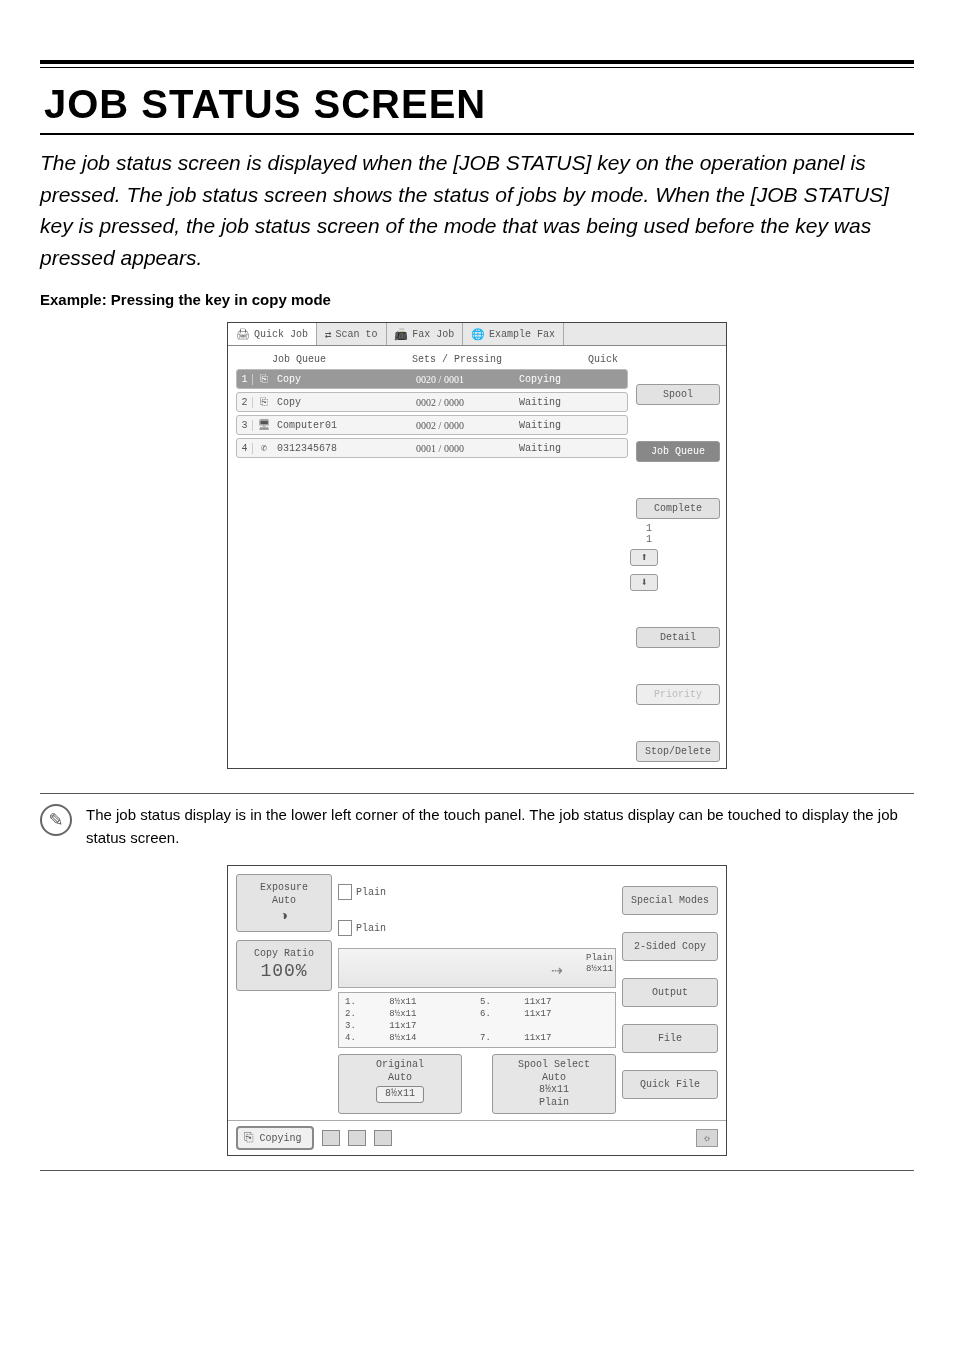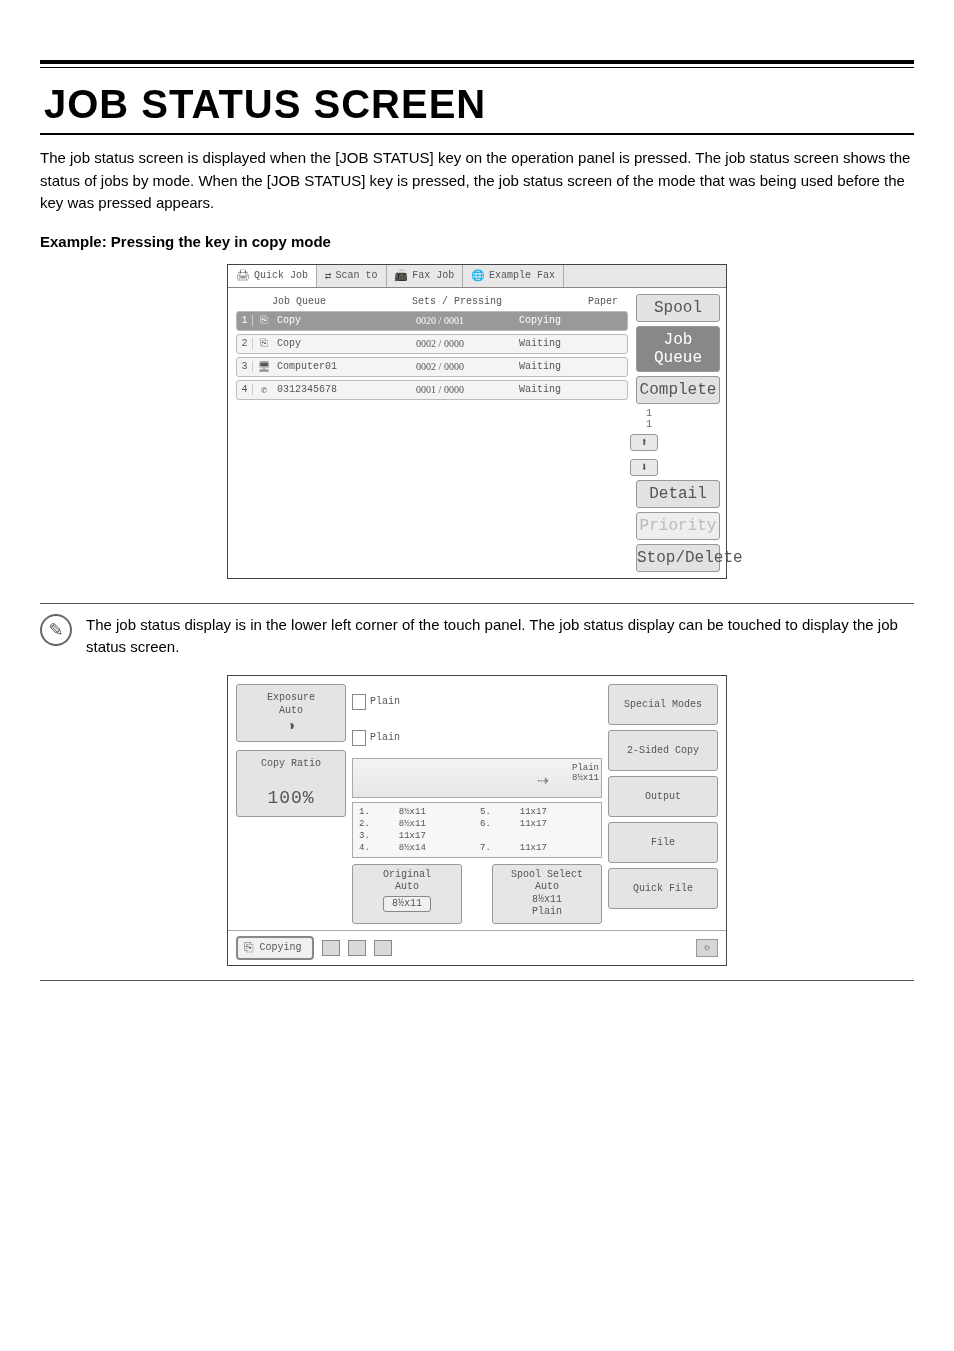"The job status screen is" .intro { font-size: 15px -> 21px; font-style: none -> italic }
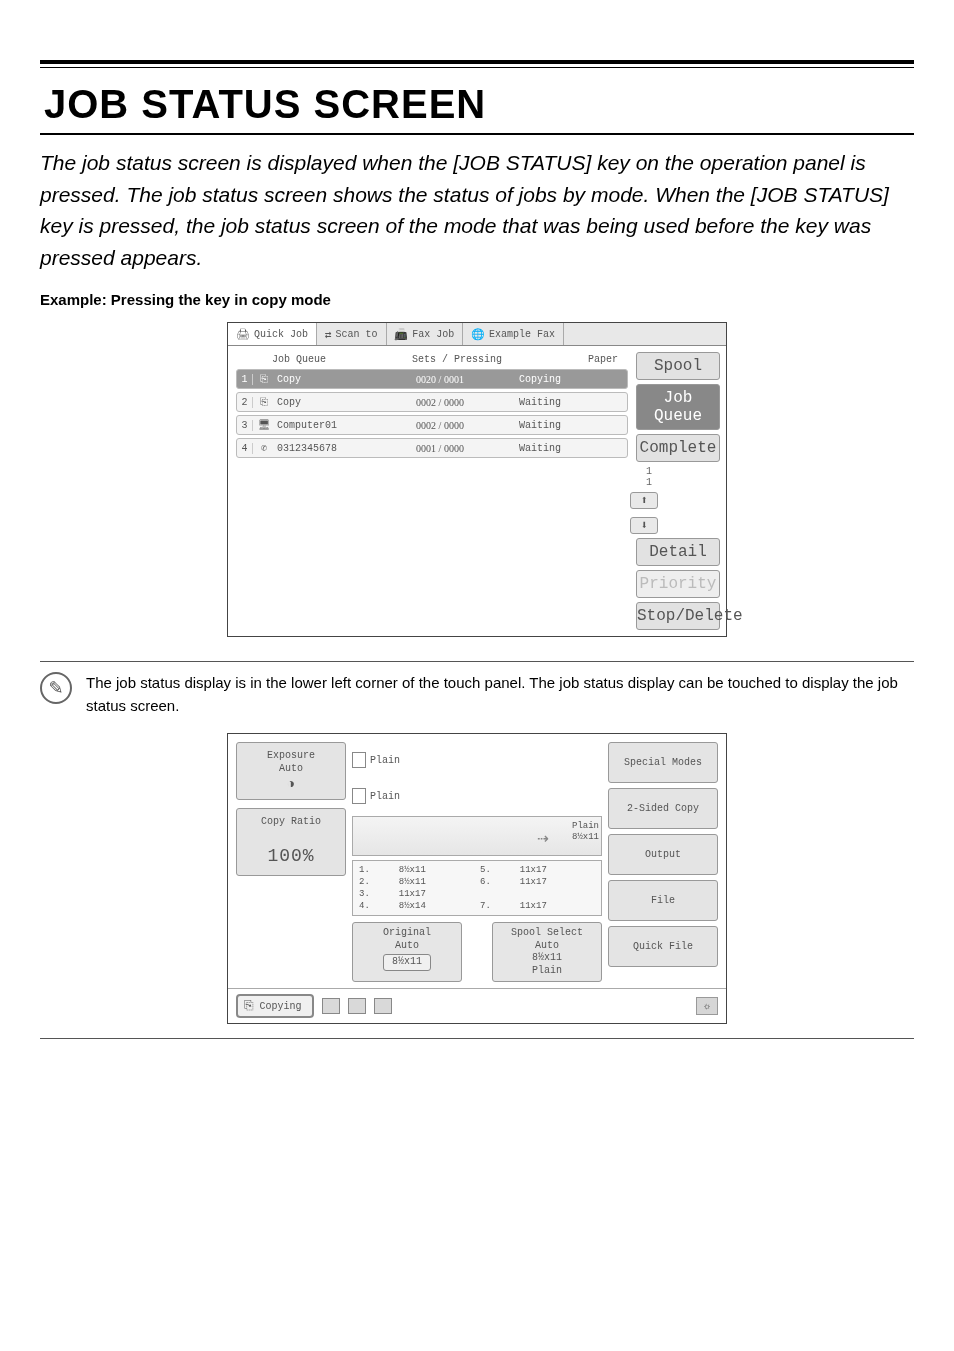"Paper" span { text: Paper -> Quick }
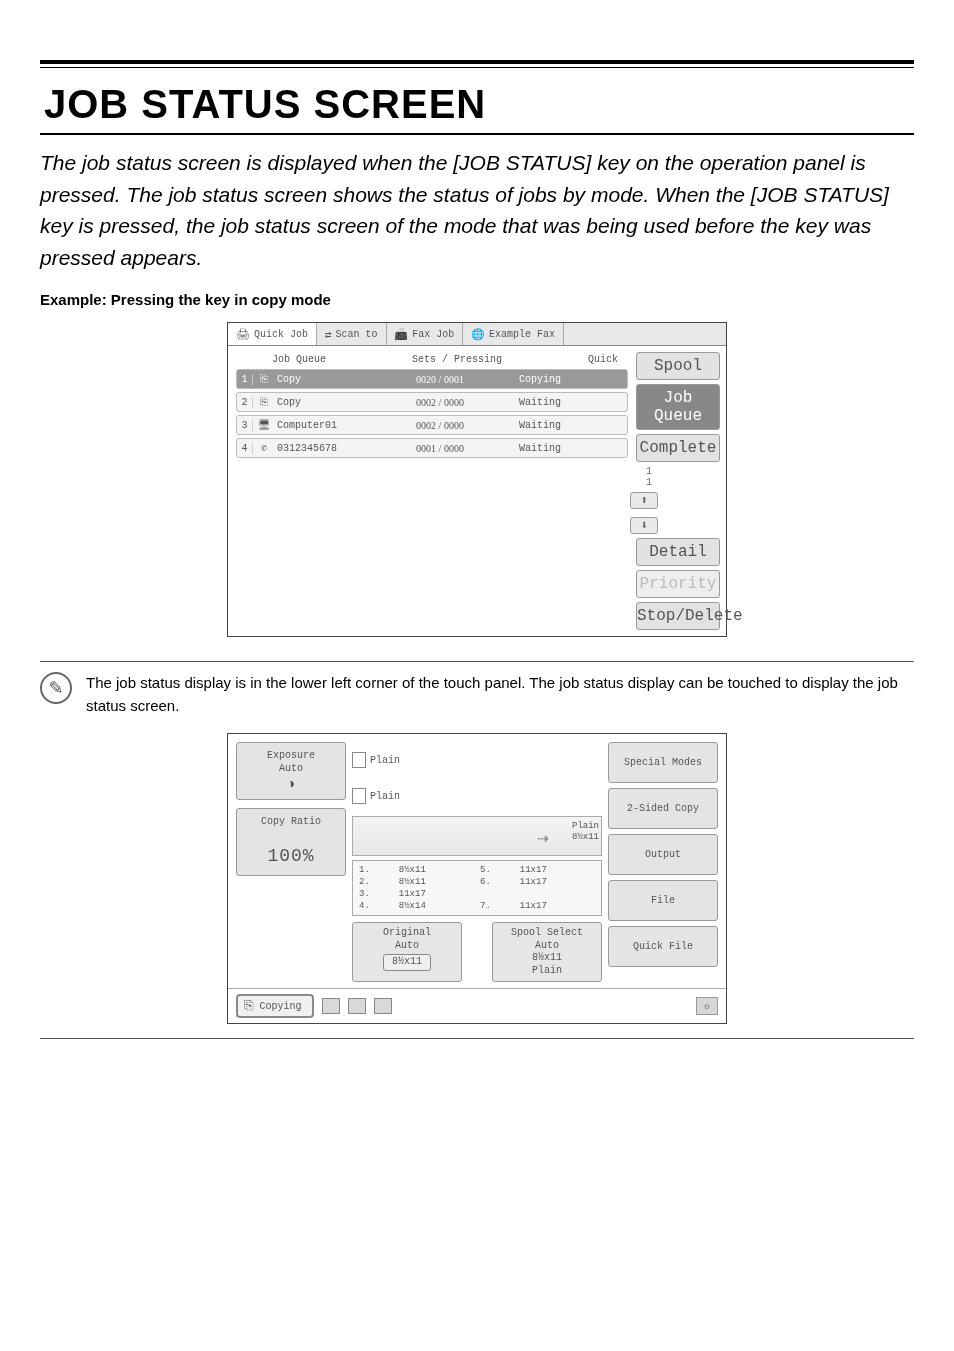"Spool" .sidebtn { font-size: 16px -> 10px; margin-top: none -> 32px }
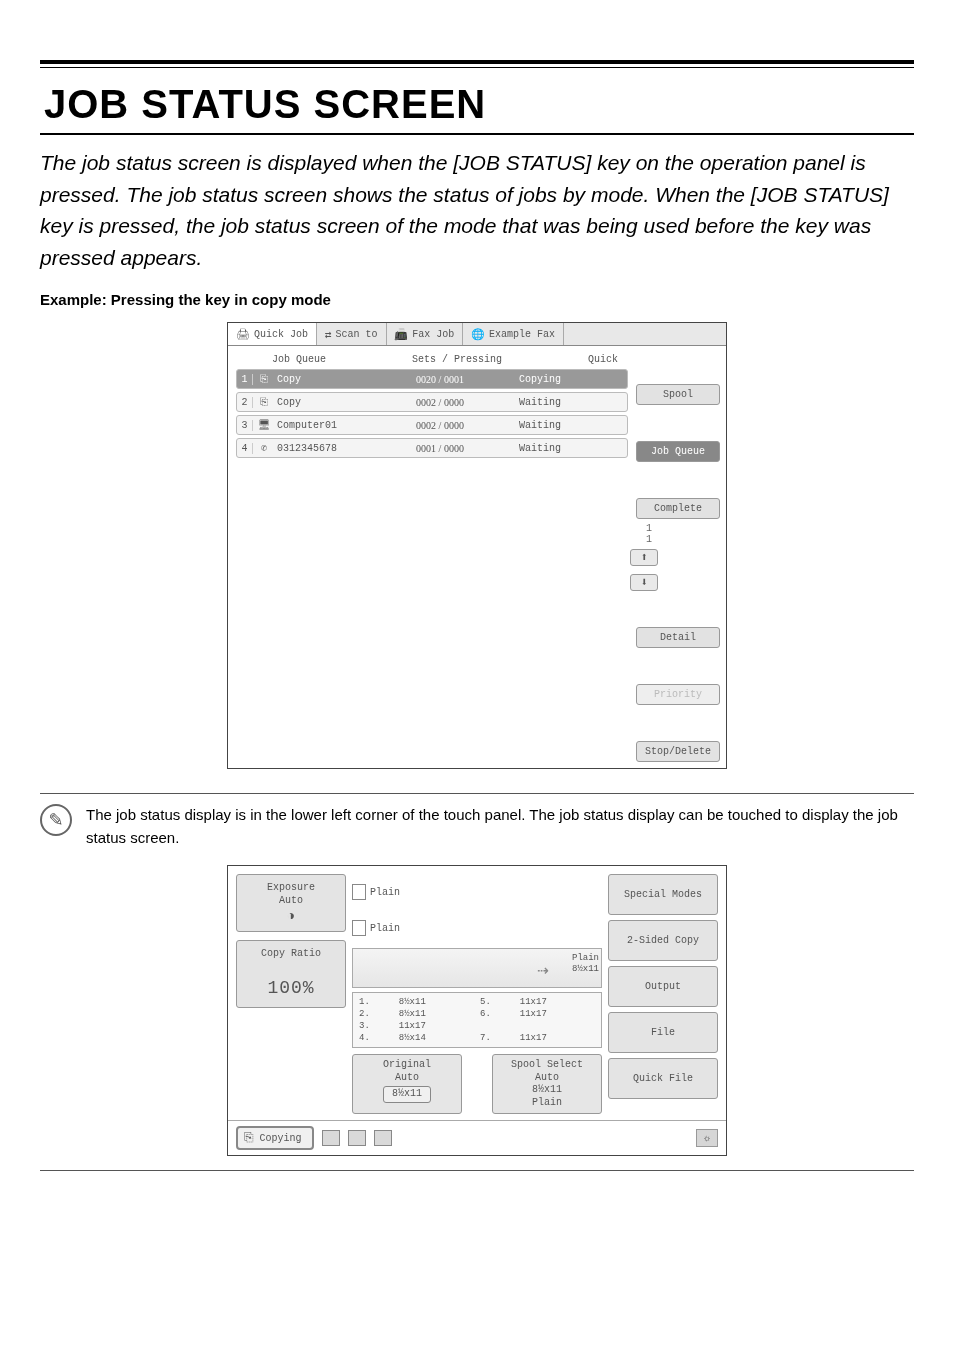"Special Modes" .rbtn { margin-top: none -> 12px; padding: 14px 2px -> 8px 2px }
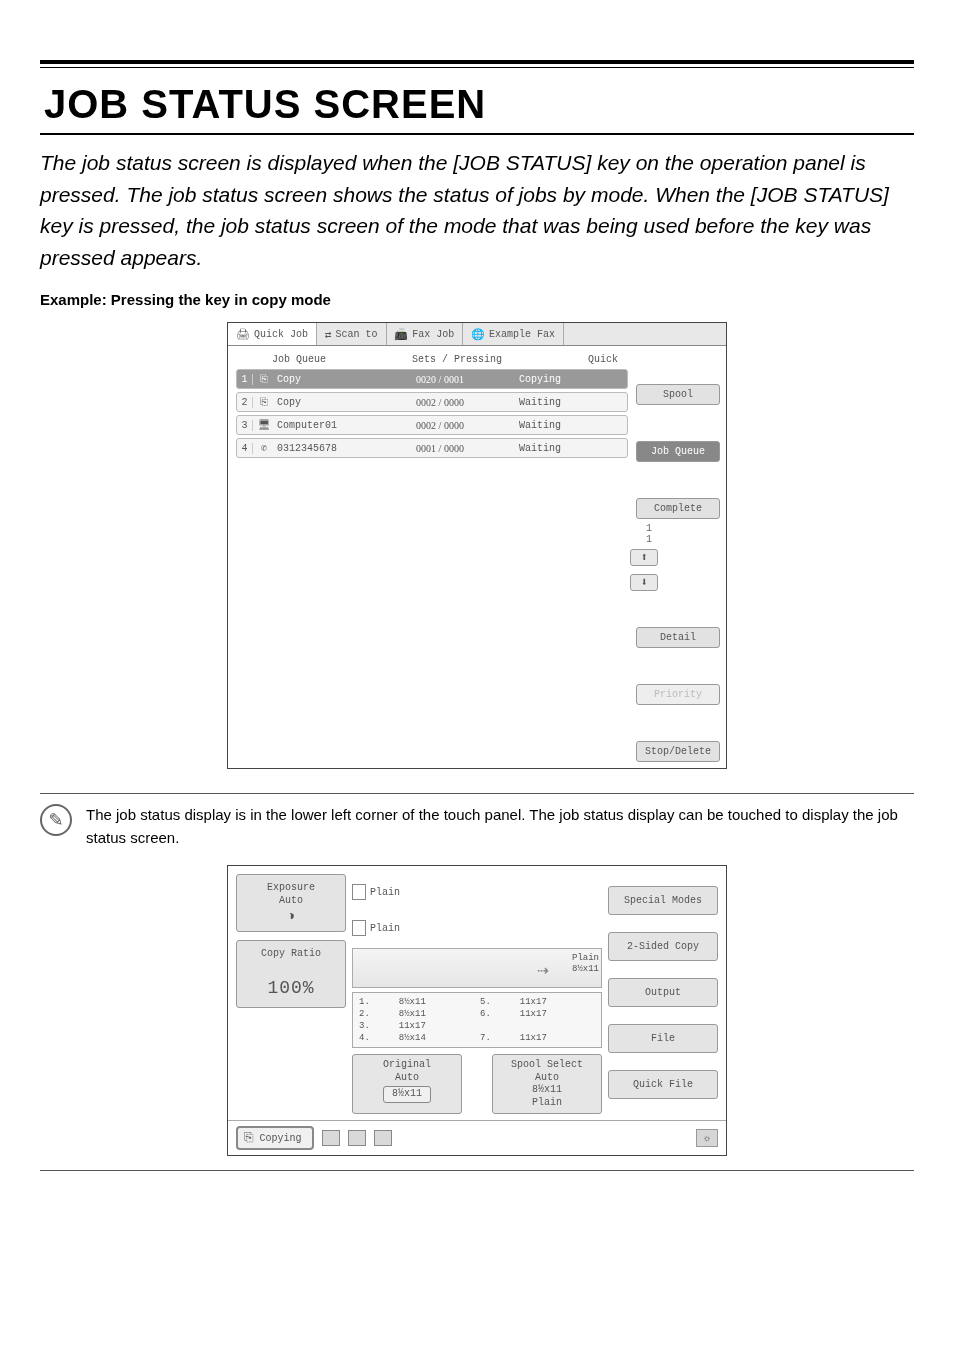"100%" .panelbtn .big { margin-top: 17px -> none }
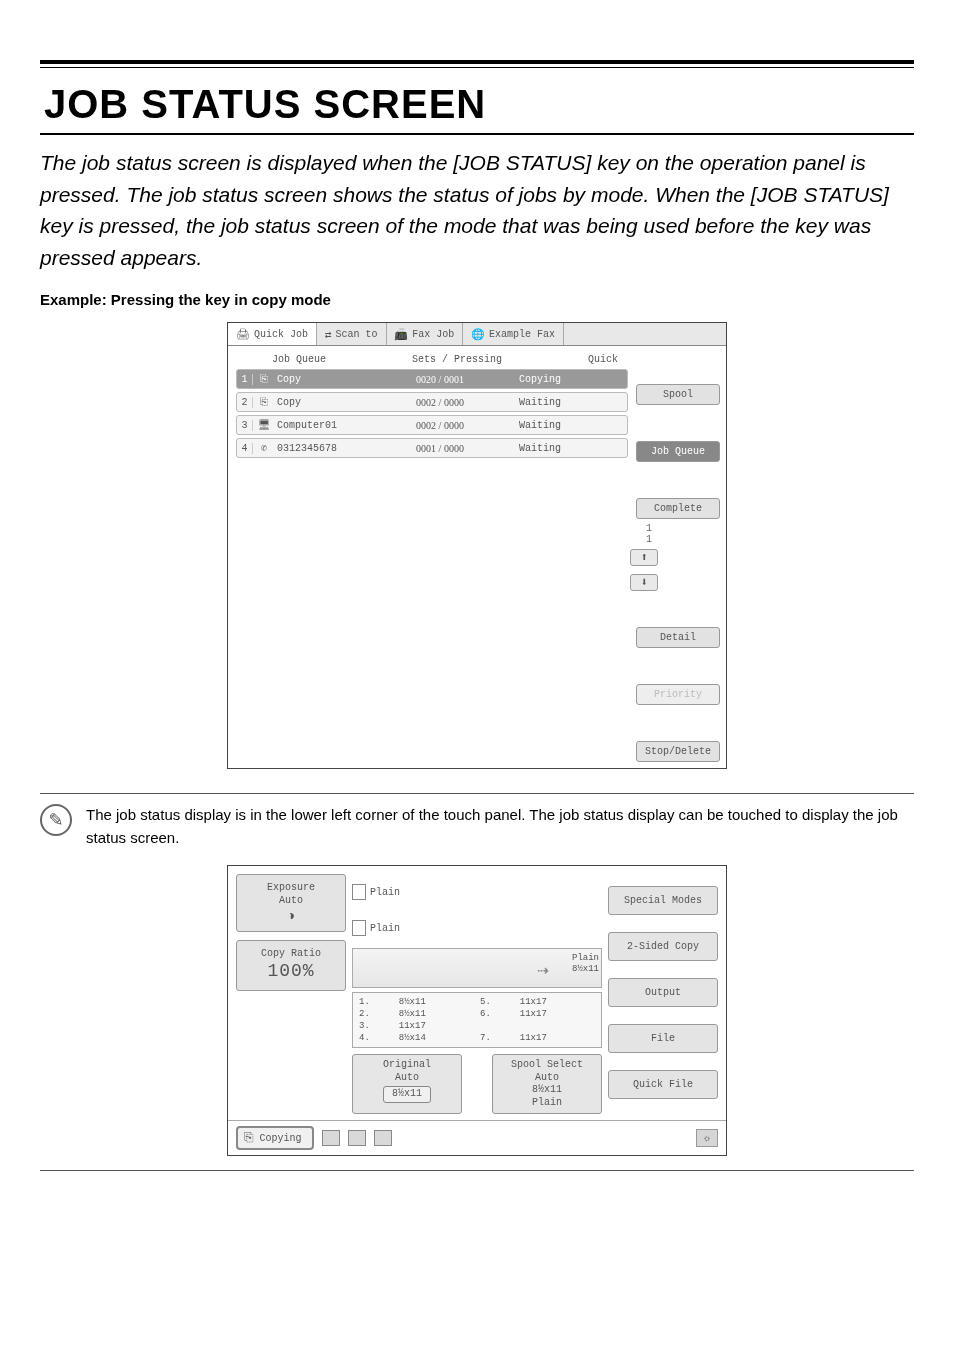"Original" .midbtn { width: 110px -> 124px }
